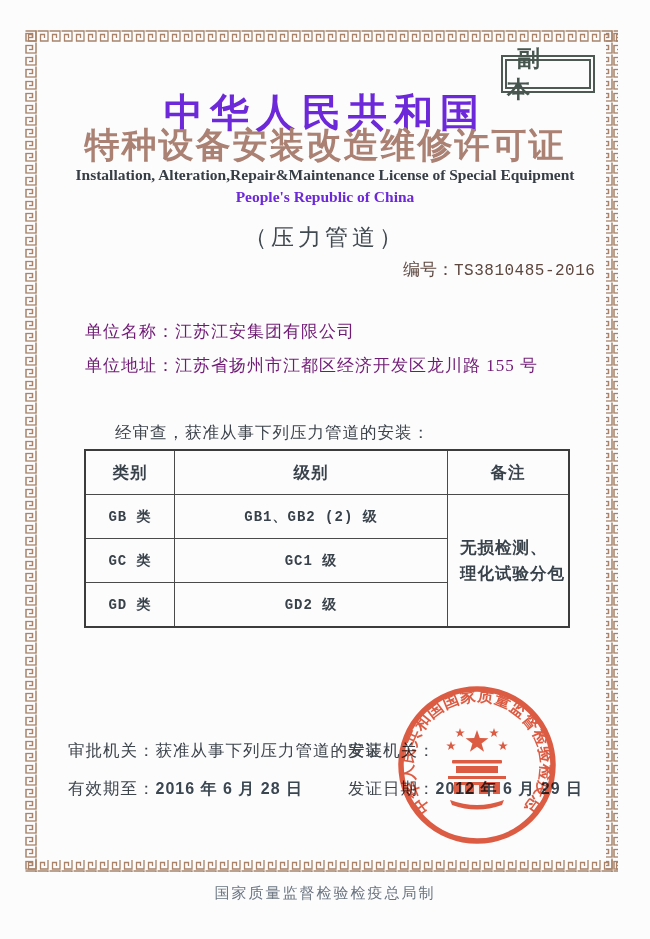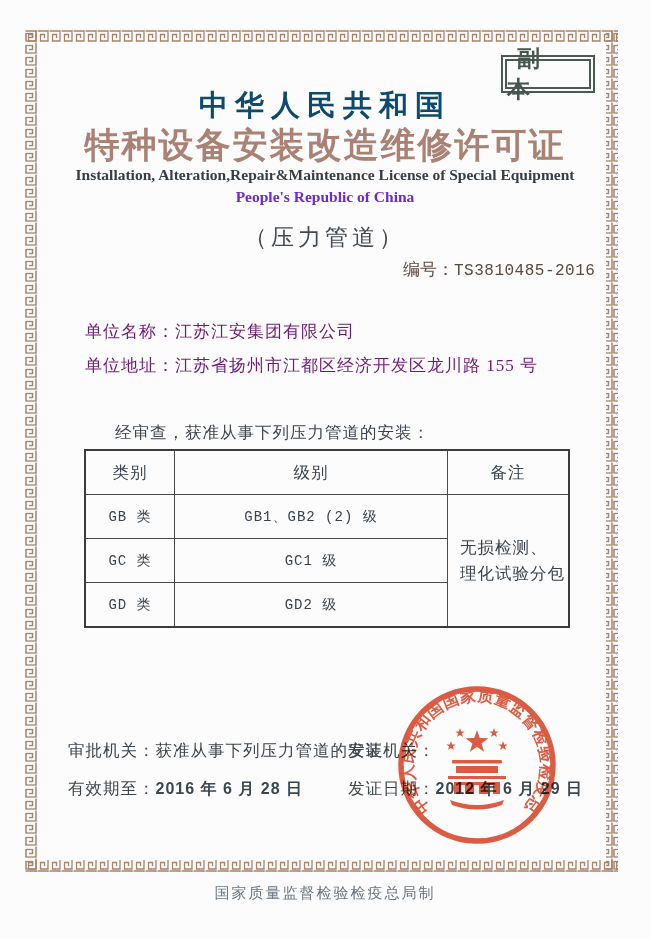"中华人民共和国" .title-cn1 { color: #0c4a6e -> #6d28d9; font-size: 29px -> 39px }
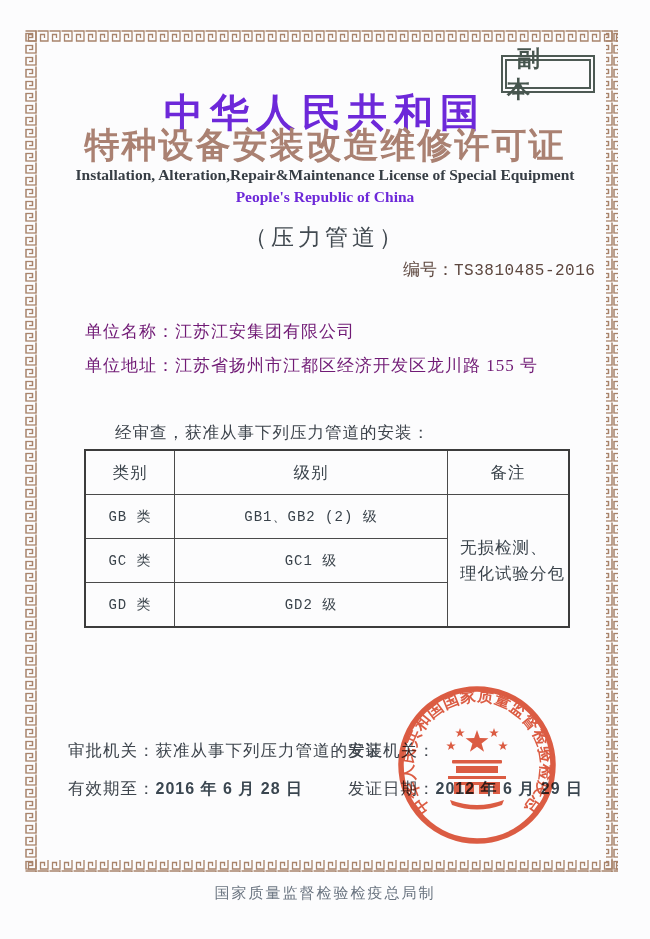"类别" .lictable td,.lictable th { font-weight: normal -> bold }
